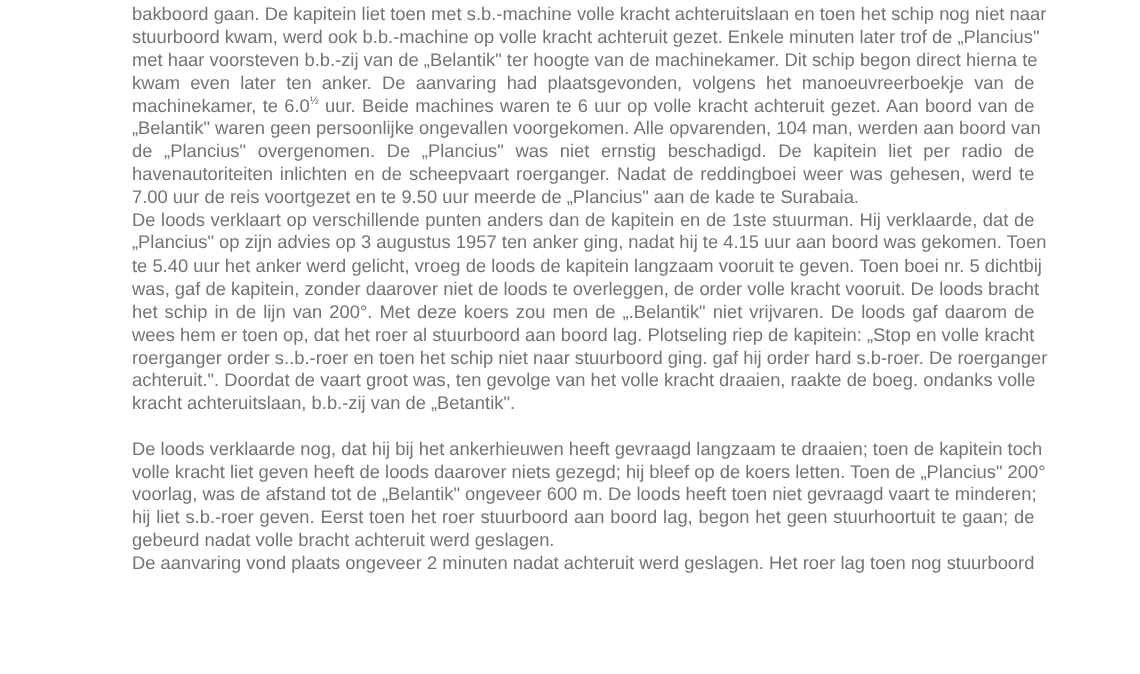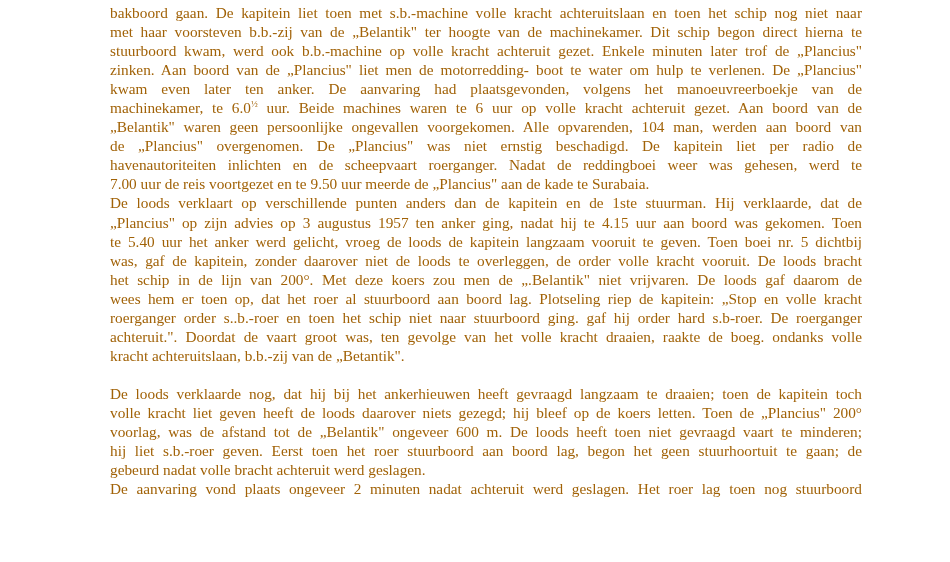"bakboord gaan. De kapitein liet" .page { color: #a16207 -> #737373; font-family: Liberation Serif, serif -> Liberation Sans, sans-serif }
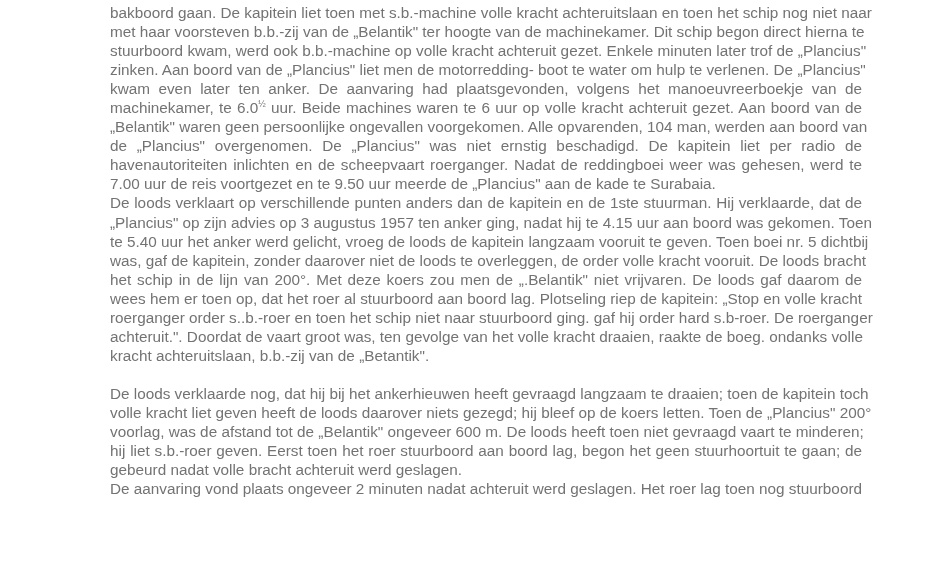"met haar voorsteven b.b.-zij van" span.line { order: before "stuurboord kwam, werd ook b.b.-machine" -> after "stuurboord kwam, werd ook b.b.-machine" }
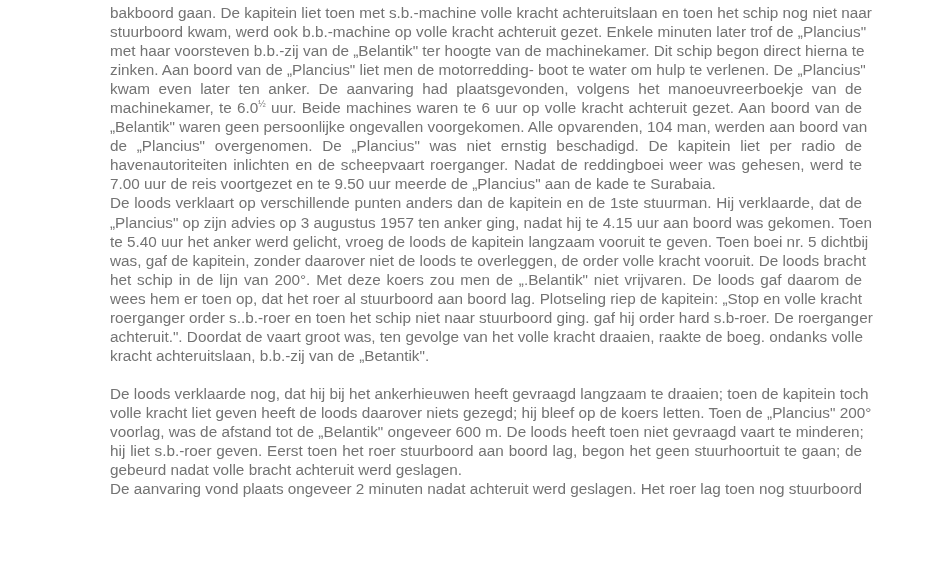"zinken. Aan boord van de" span.line { html: <span>zinken. Aan boord van de „Plancius" liet men de motorredding- boot te water om hulp te verlenen. De „Plancius"</span> -> none }
